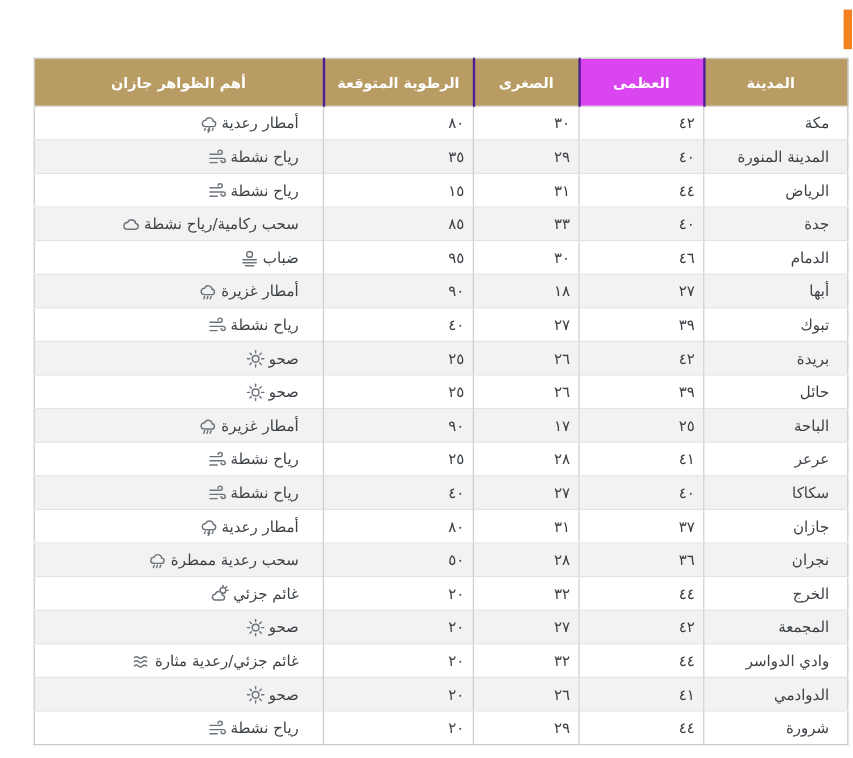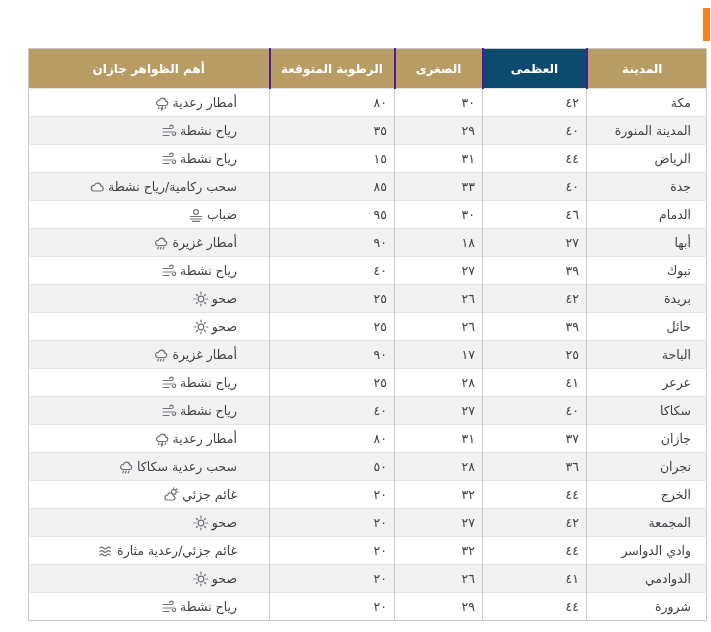"العظمى" th { background: #0c4a6e -> #d946ef }
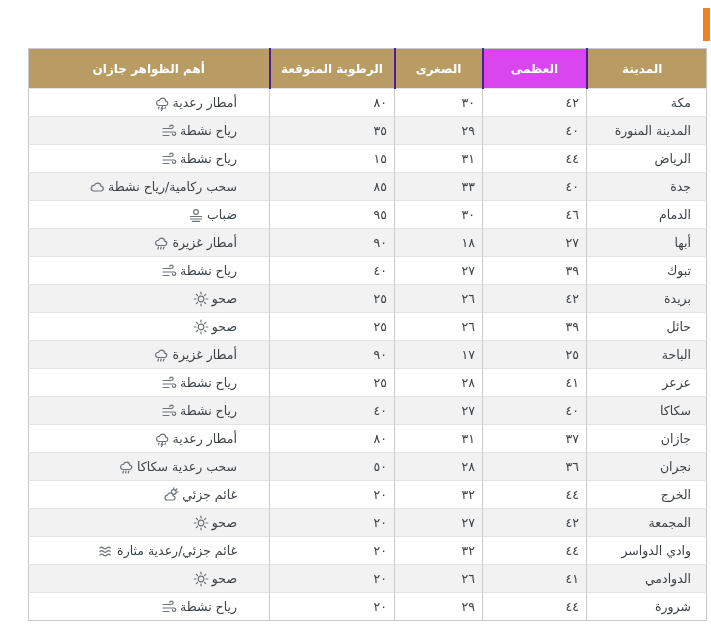"أمطار رعدية" td.phenomena { padding-right: 32px -> 20px }
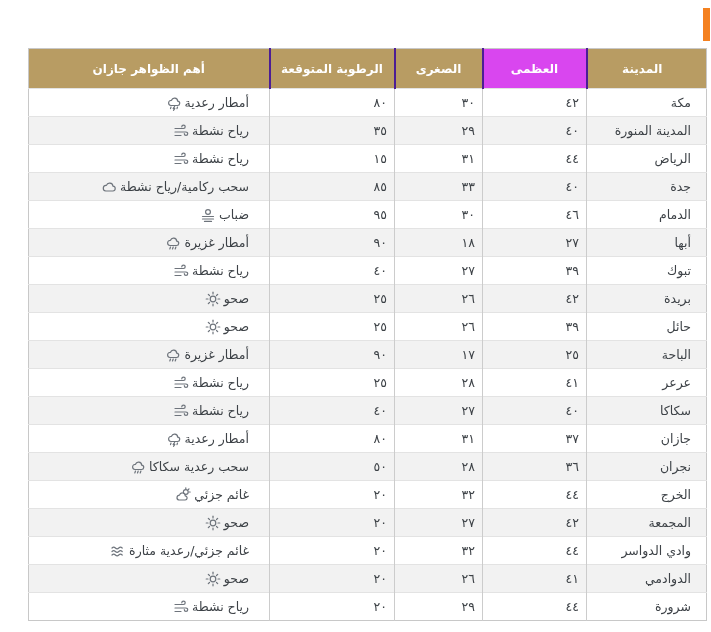"سحب رعدية سكاكا" span { text: سكاكا -> ممطرة }
